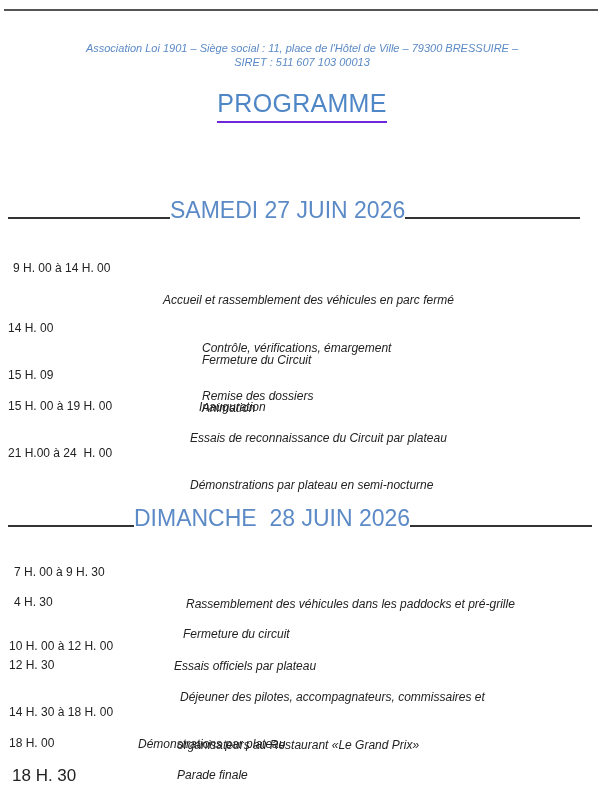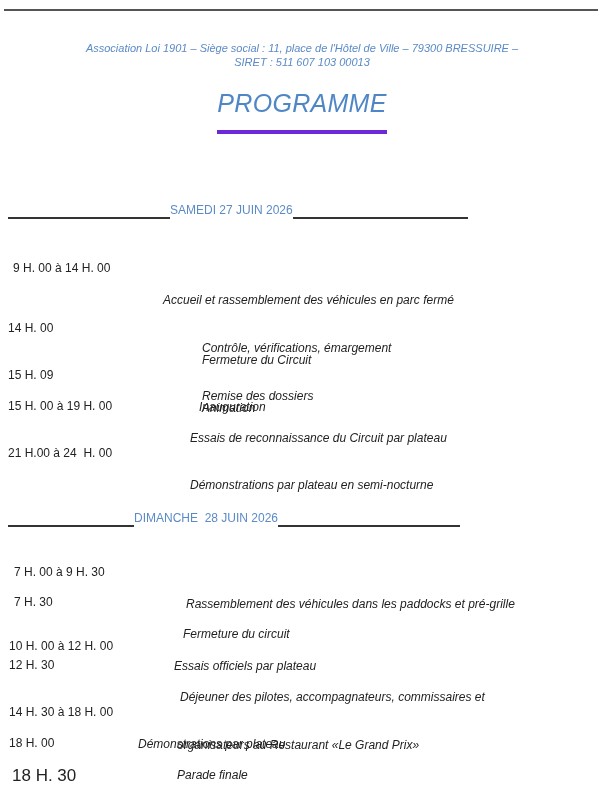"PROGRAMME" .prog-title span { border-bottom: 4px solid #6d28d9 -> 2px solid #6d28d9; font-style: italic -> none; padding-bottom: 13px -> 4px }
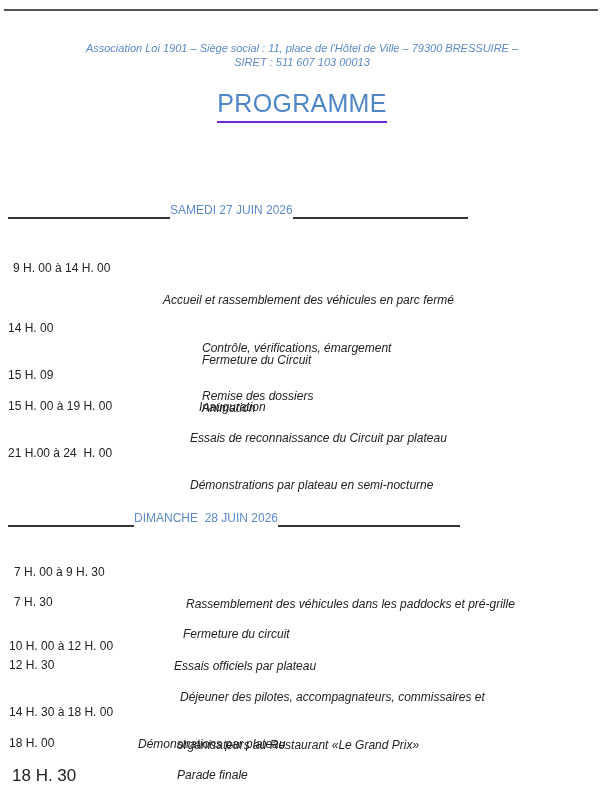"SAMEDI 27 JUIN 2026" .day-heading { font-size: 12px -> 23px }
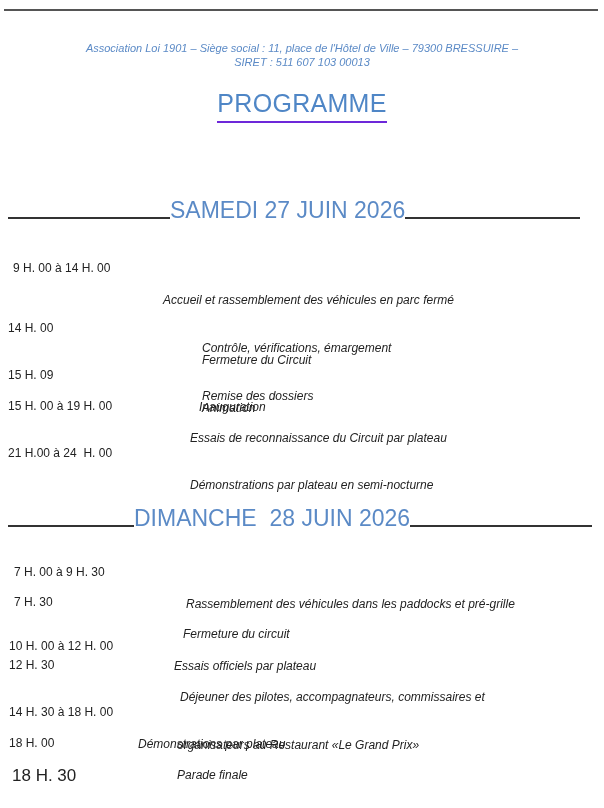"7 H. 30" span.time { text: 7 -> 4 }
